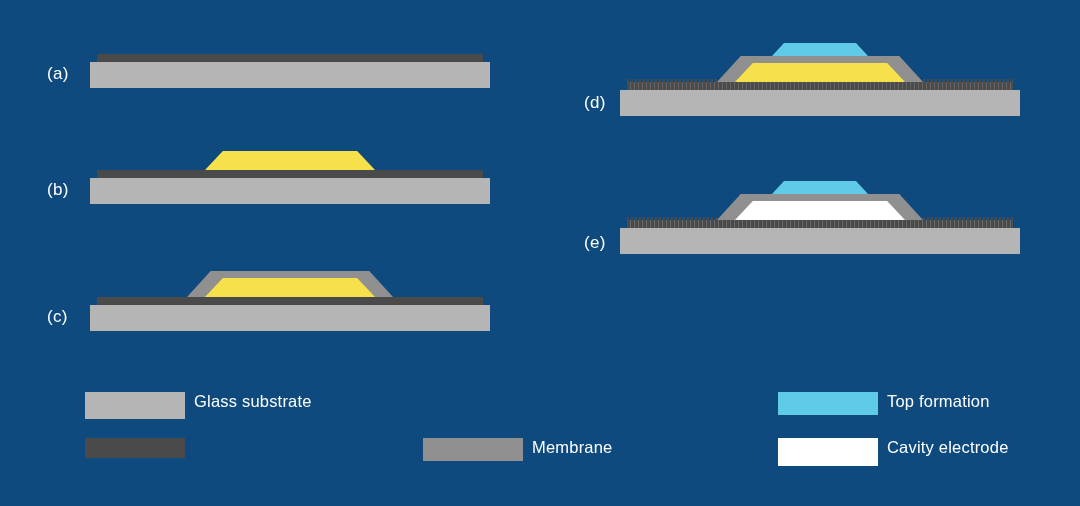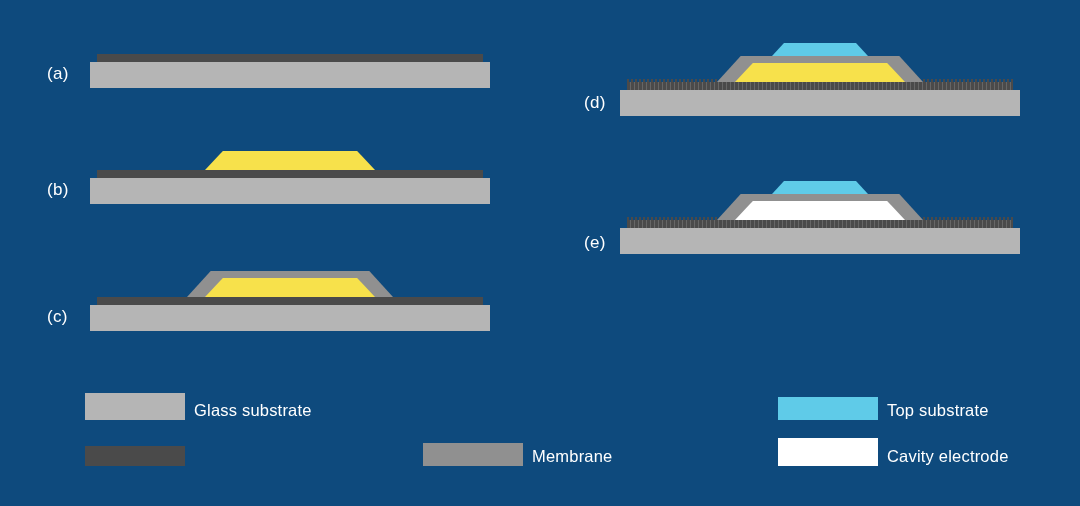"Glass substrate" .legend-item { align-items: flex-end -> flex-start }
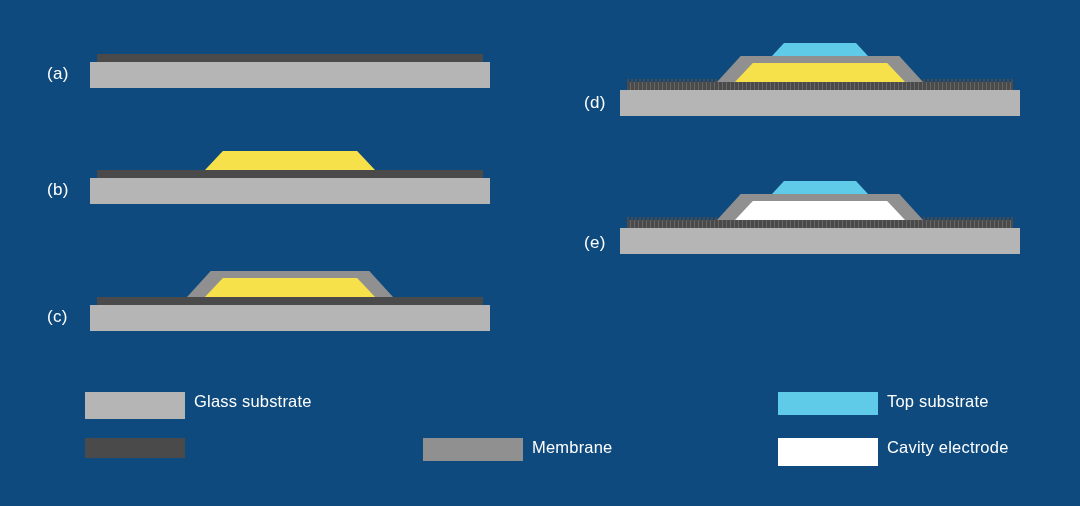"Top substrate" span.legend-label { text: substrate -> formation }
